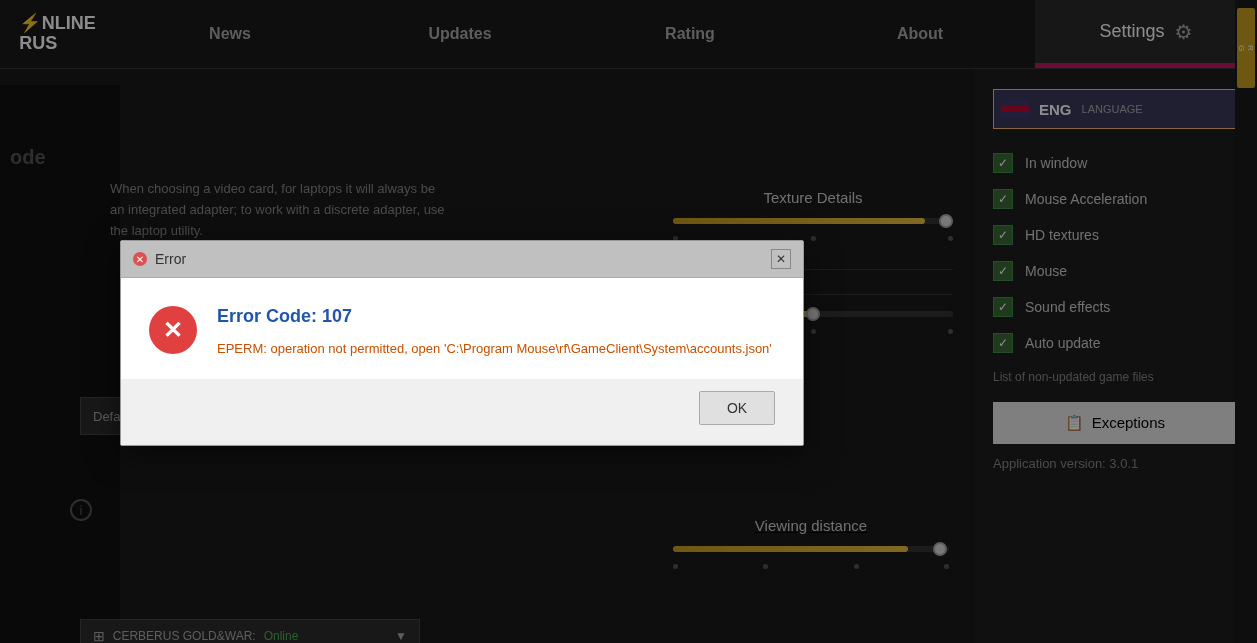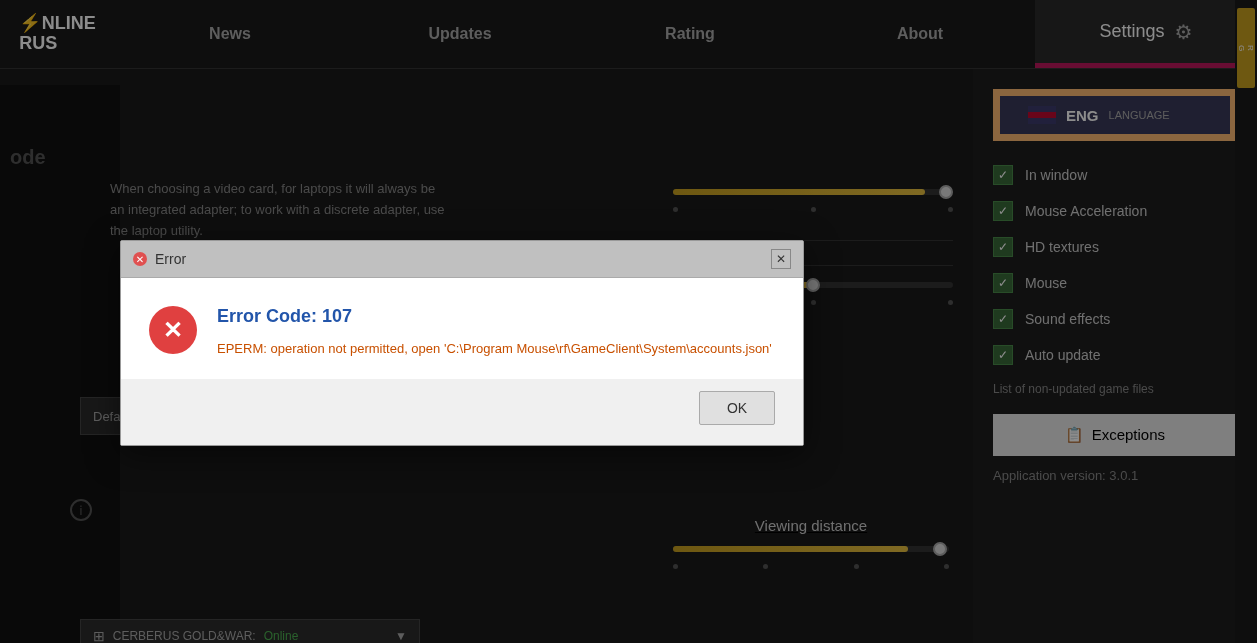"ENG" .lang-btn { border: 7px solid #fdba74 -> 1px solid #fdba74; padding: 10px 28px -> 10px 7px }
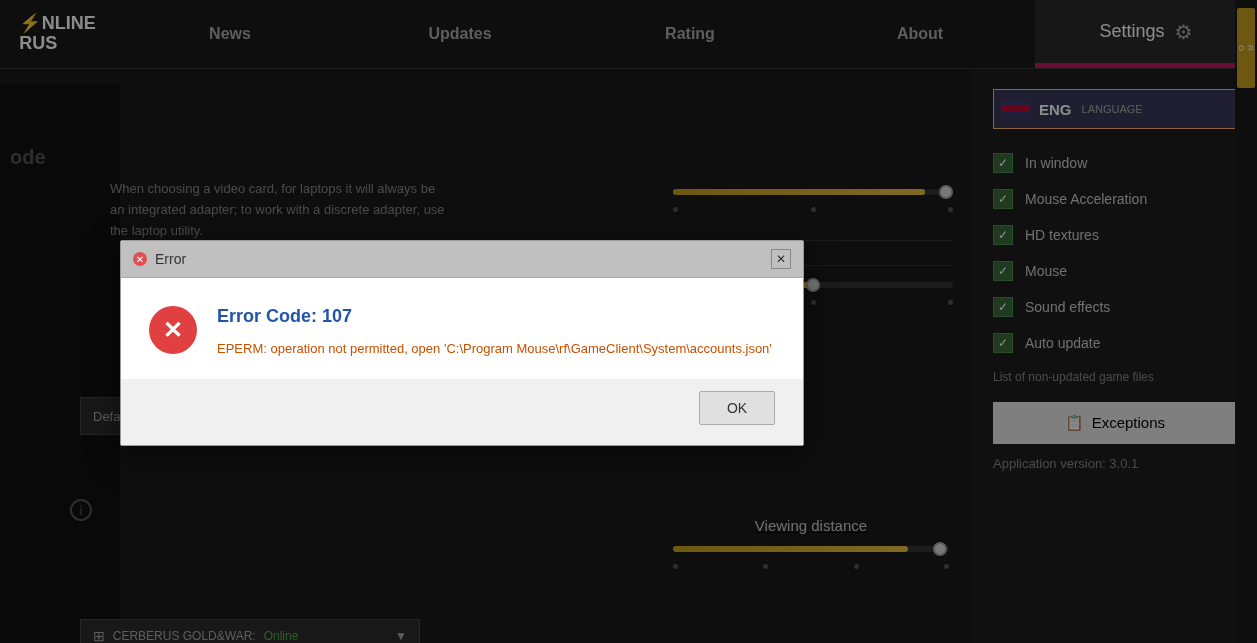"Texture Details" div.slider-label { html: none -> <div>Texture Details</div> }
